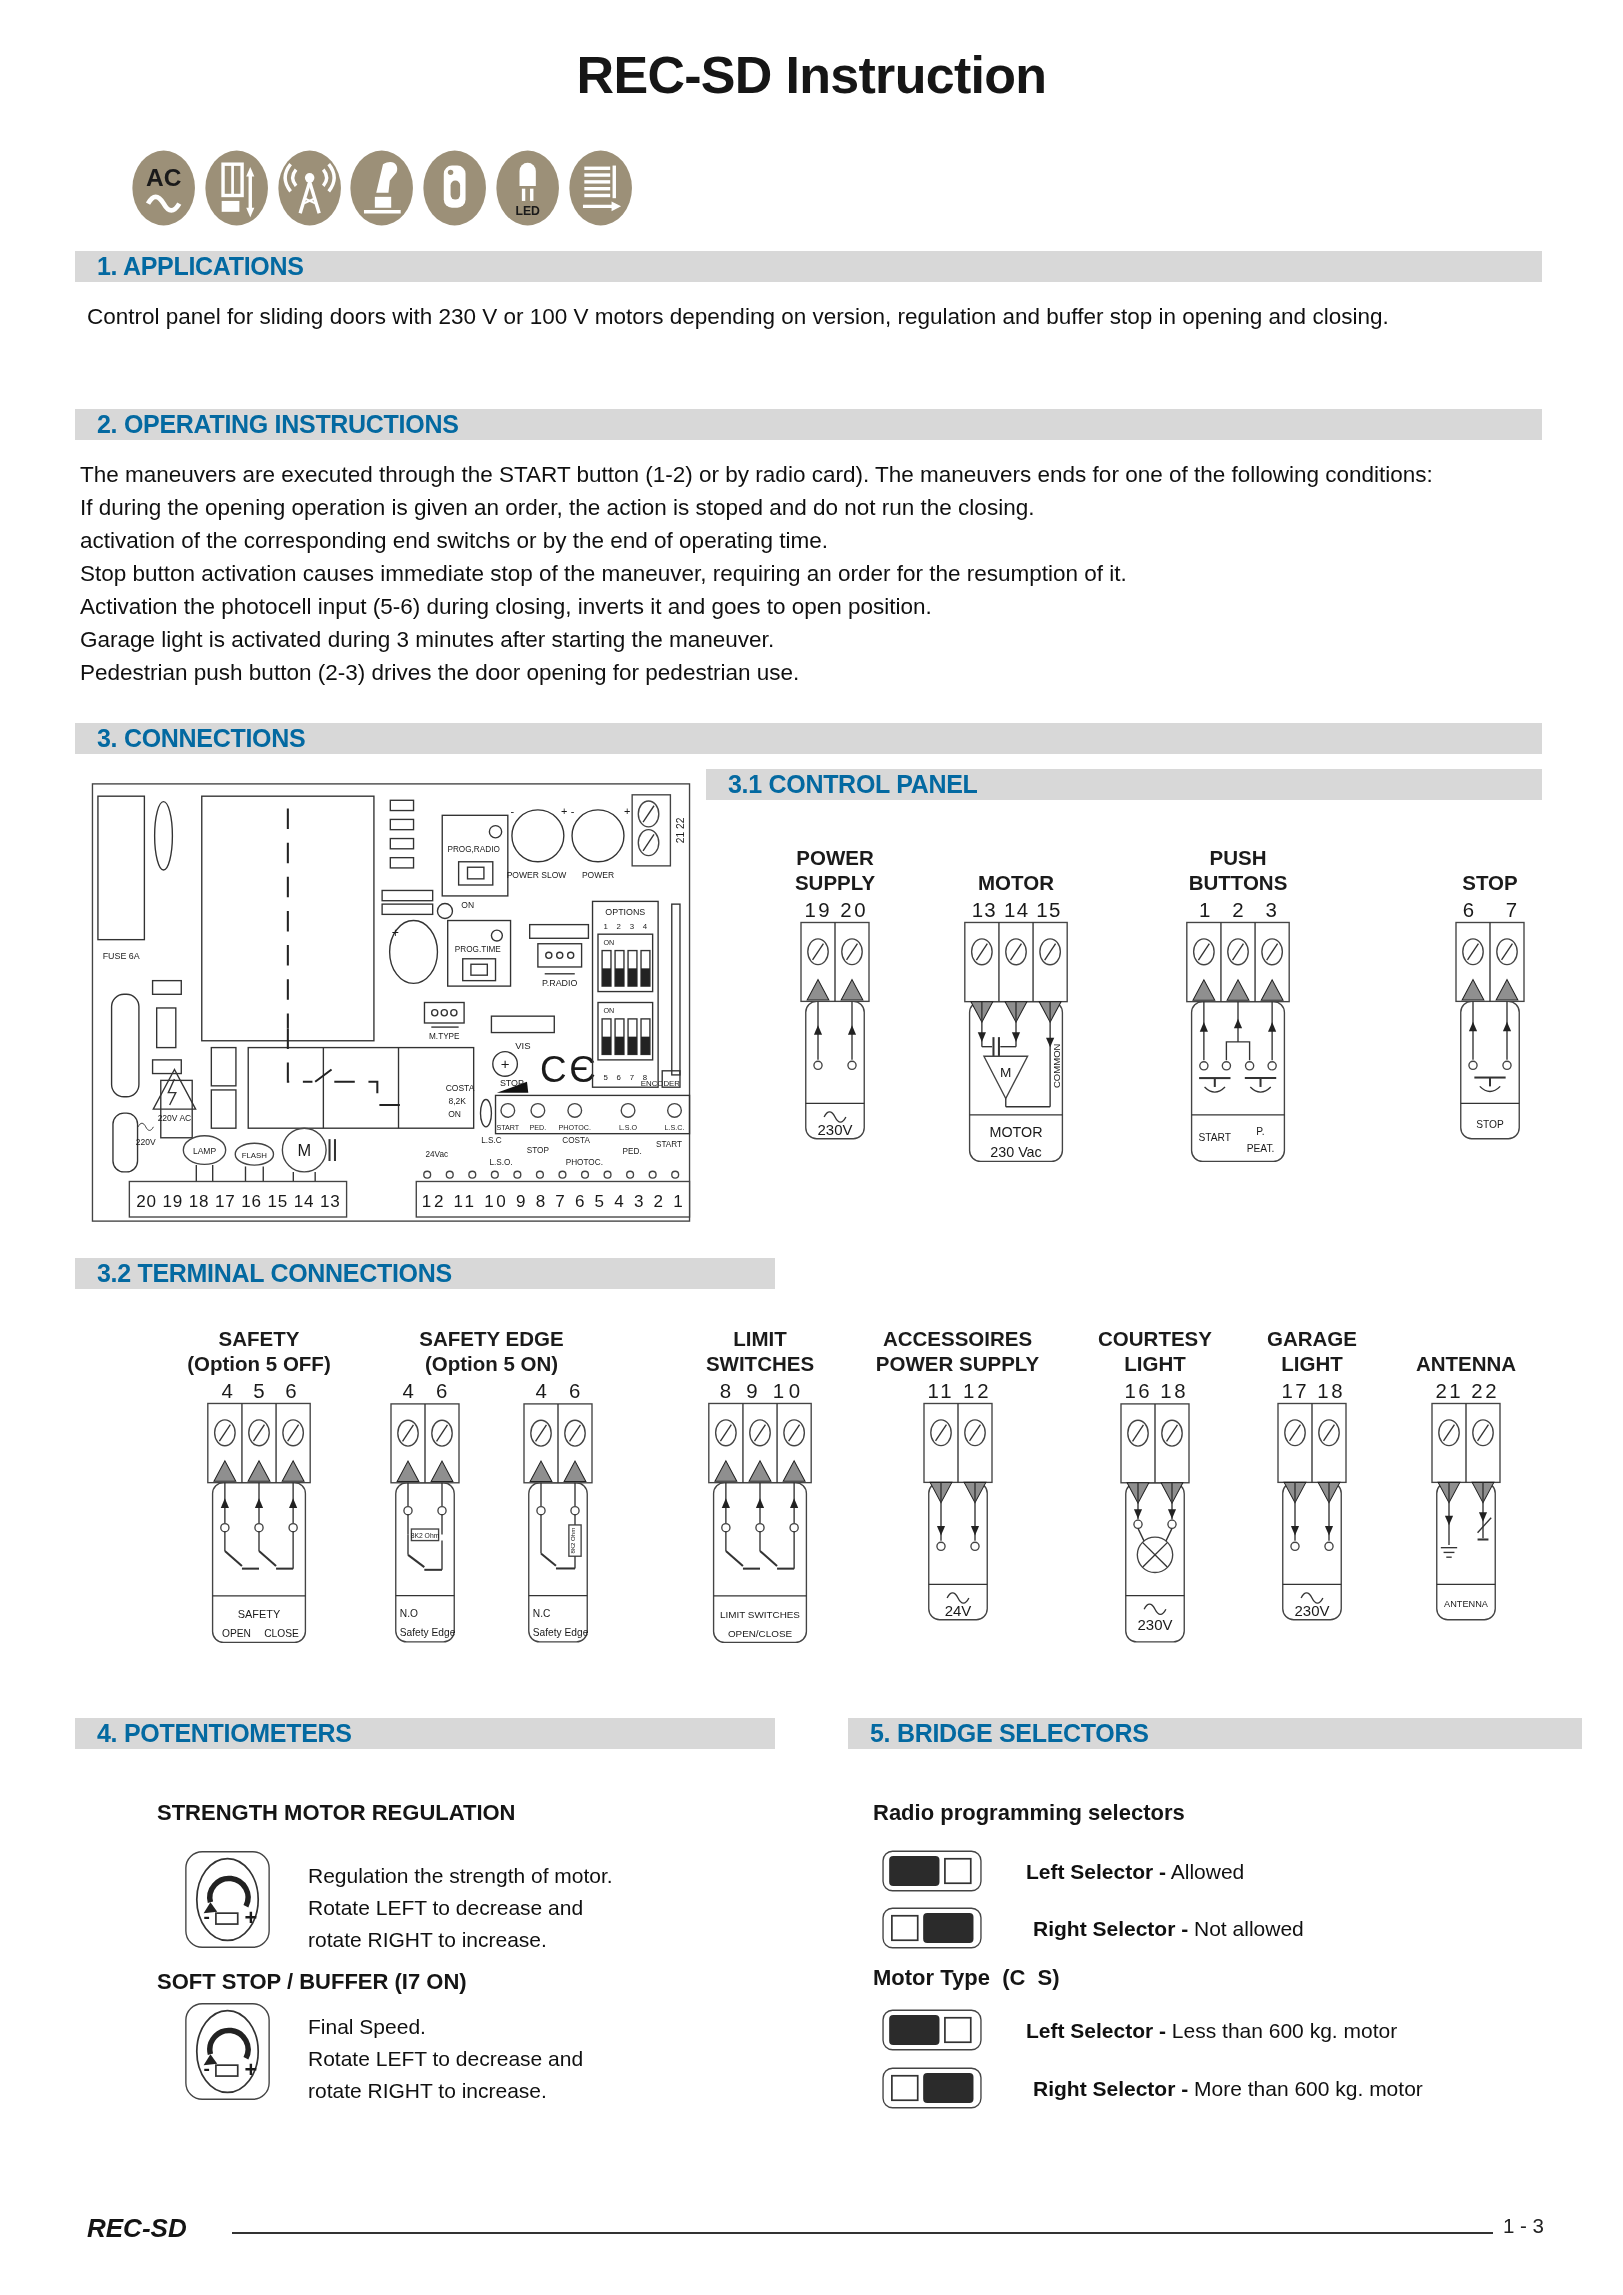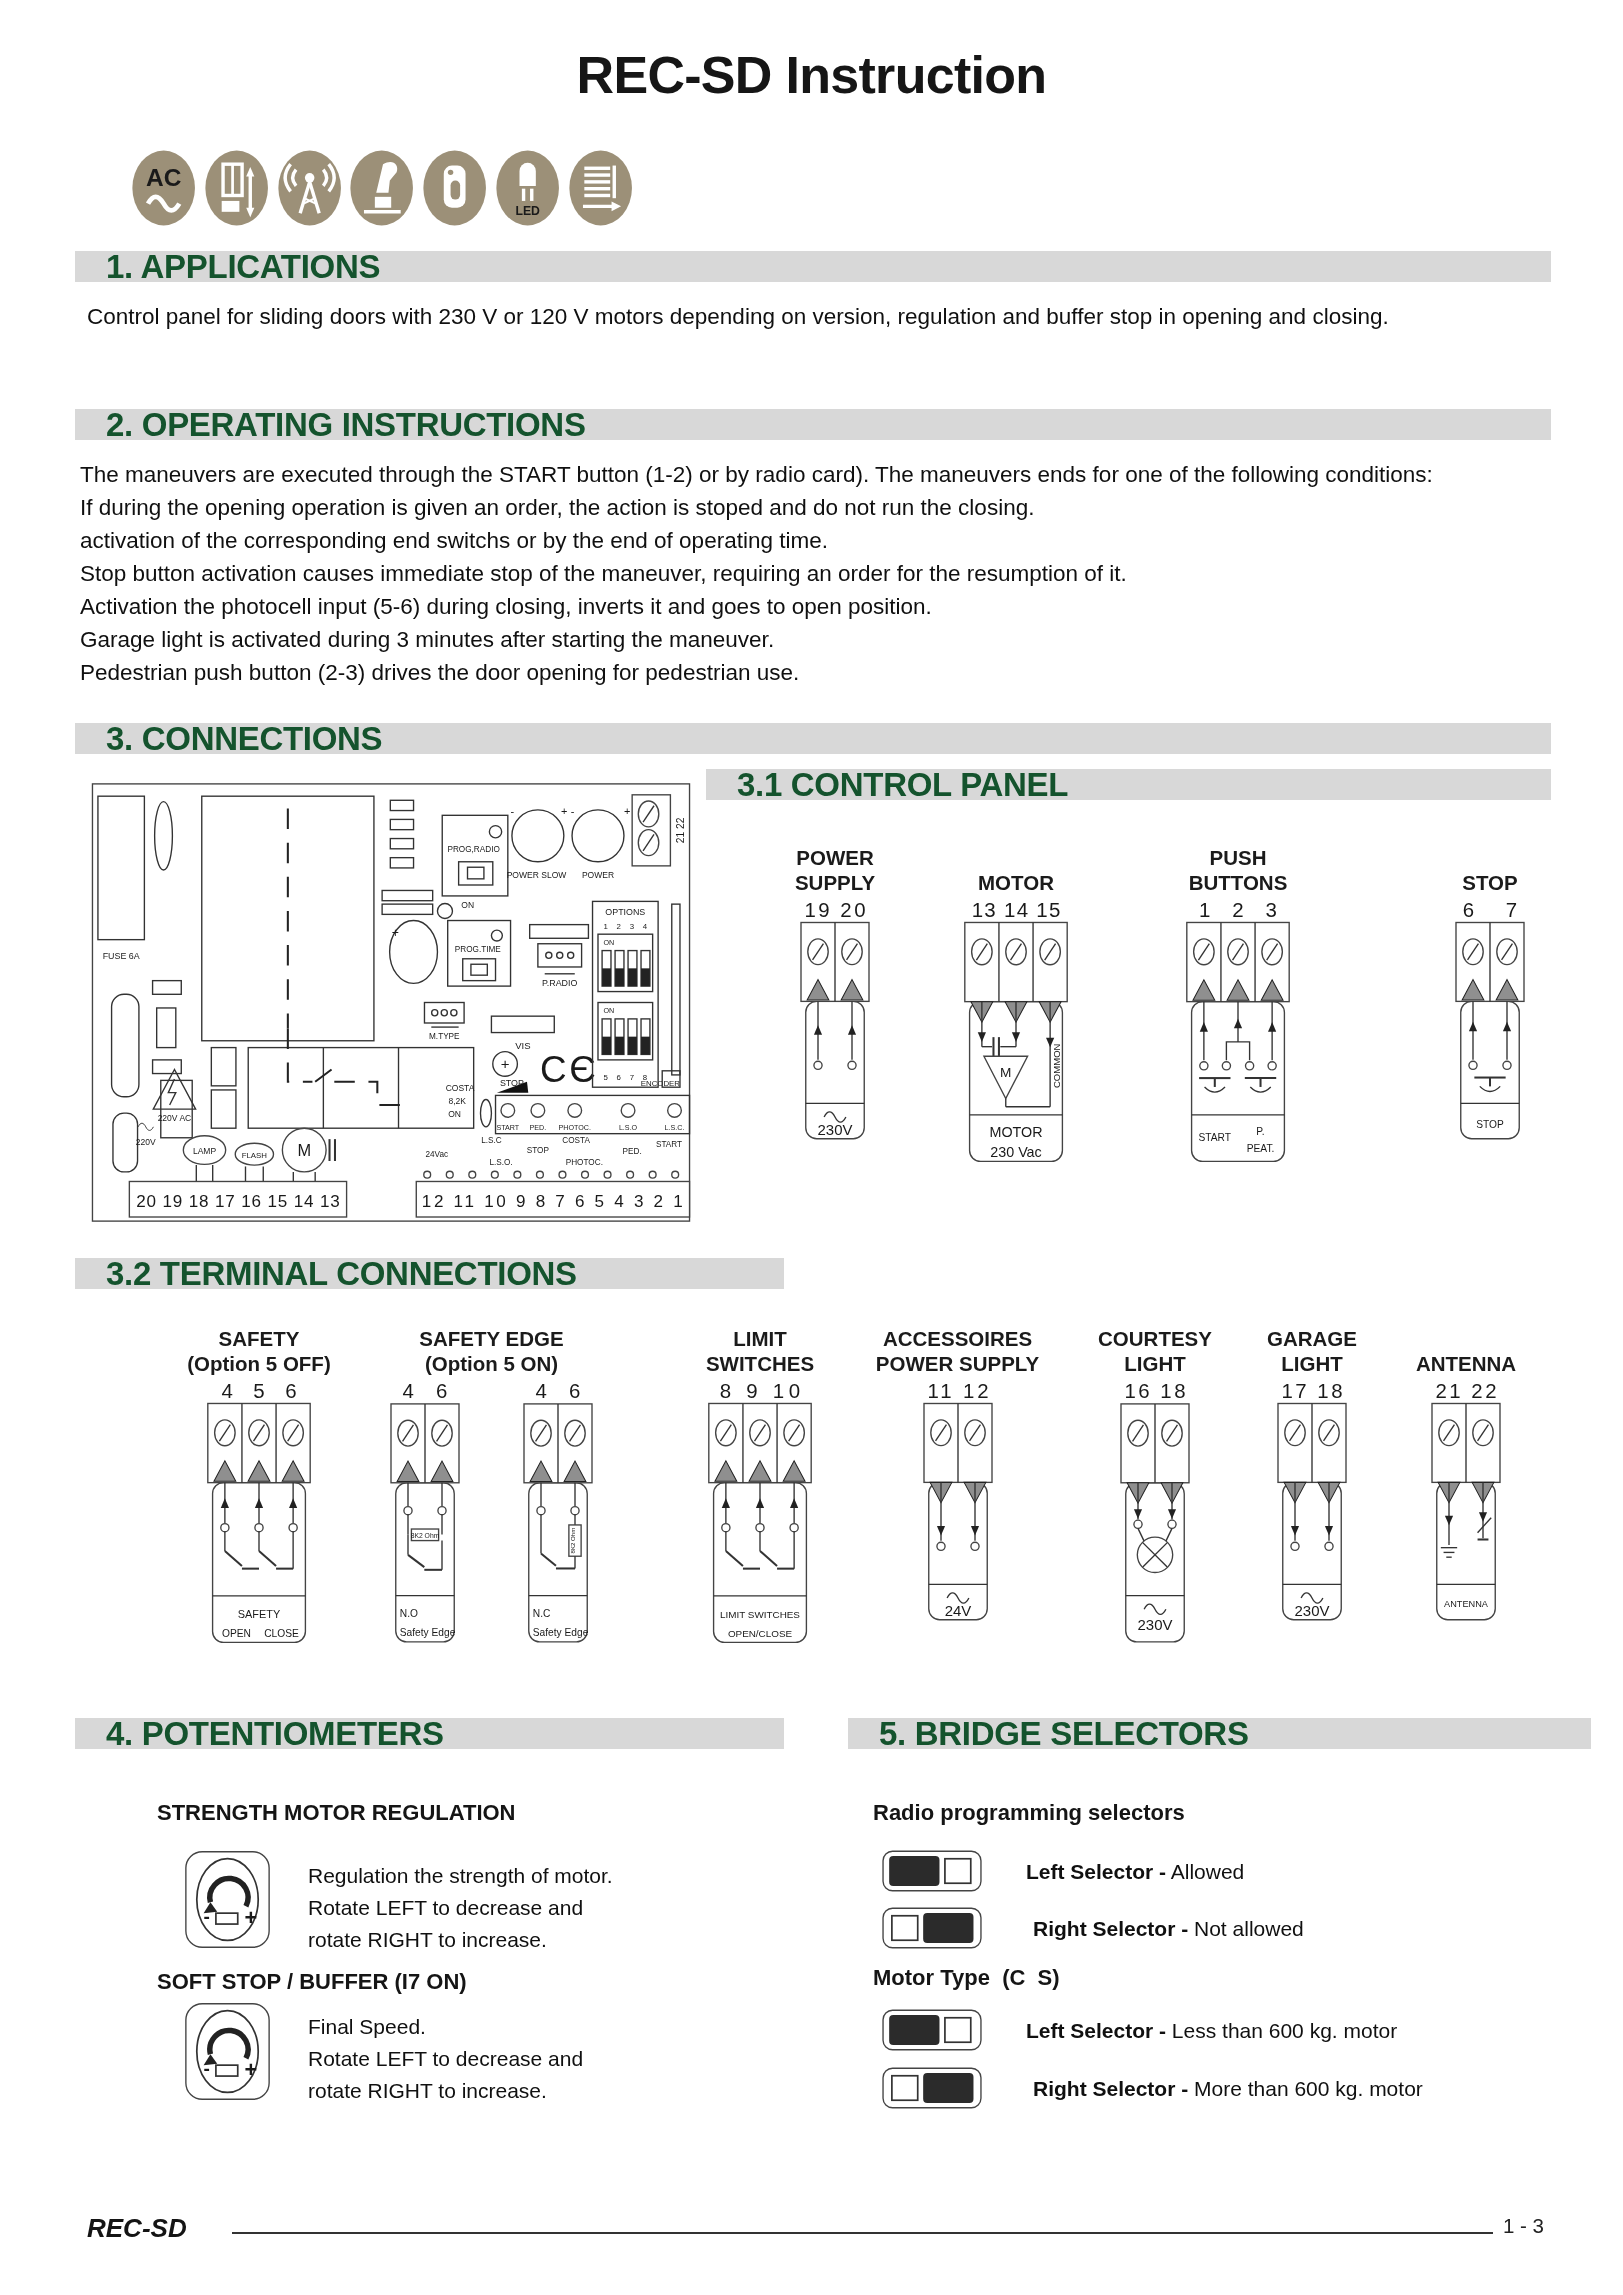"1. APPLICATIONS" .secbar { color: #14532d -> #0369a1; font-size: 33px -> 25px; padding-left: 31px -> 22px }
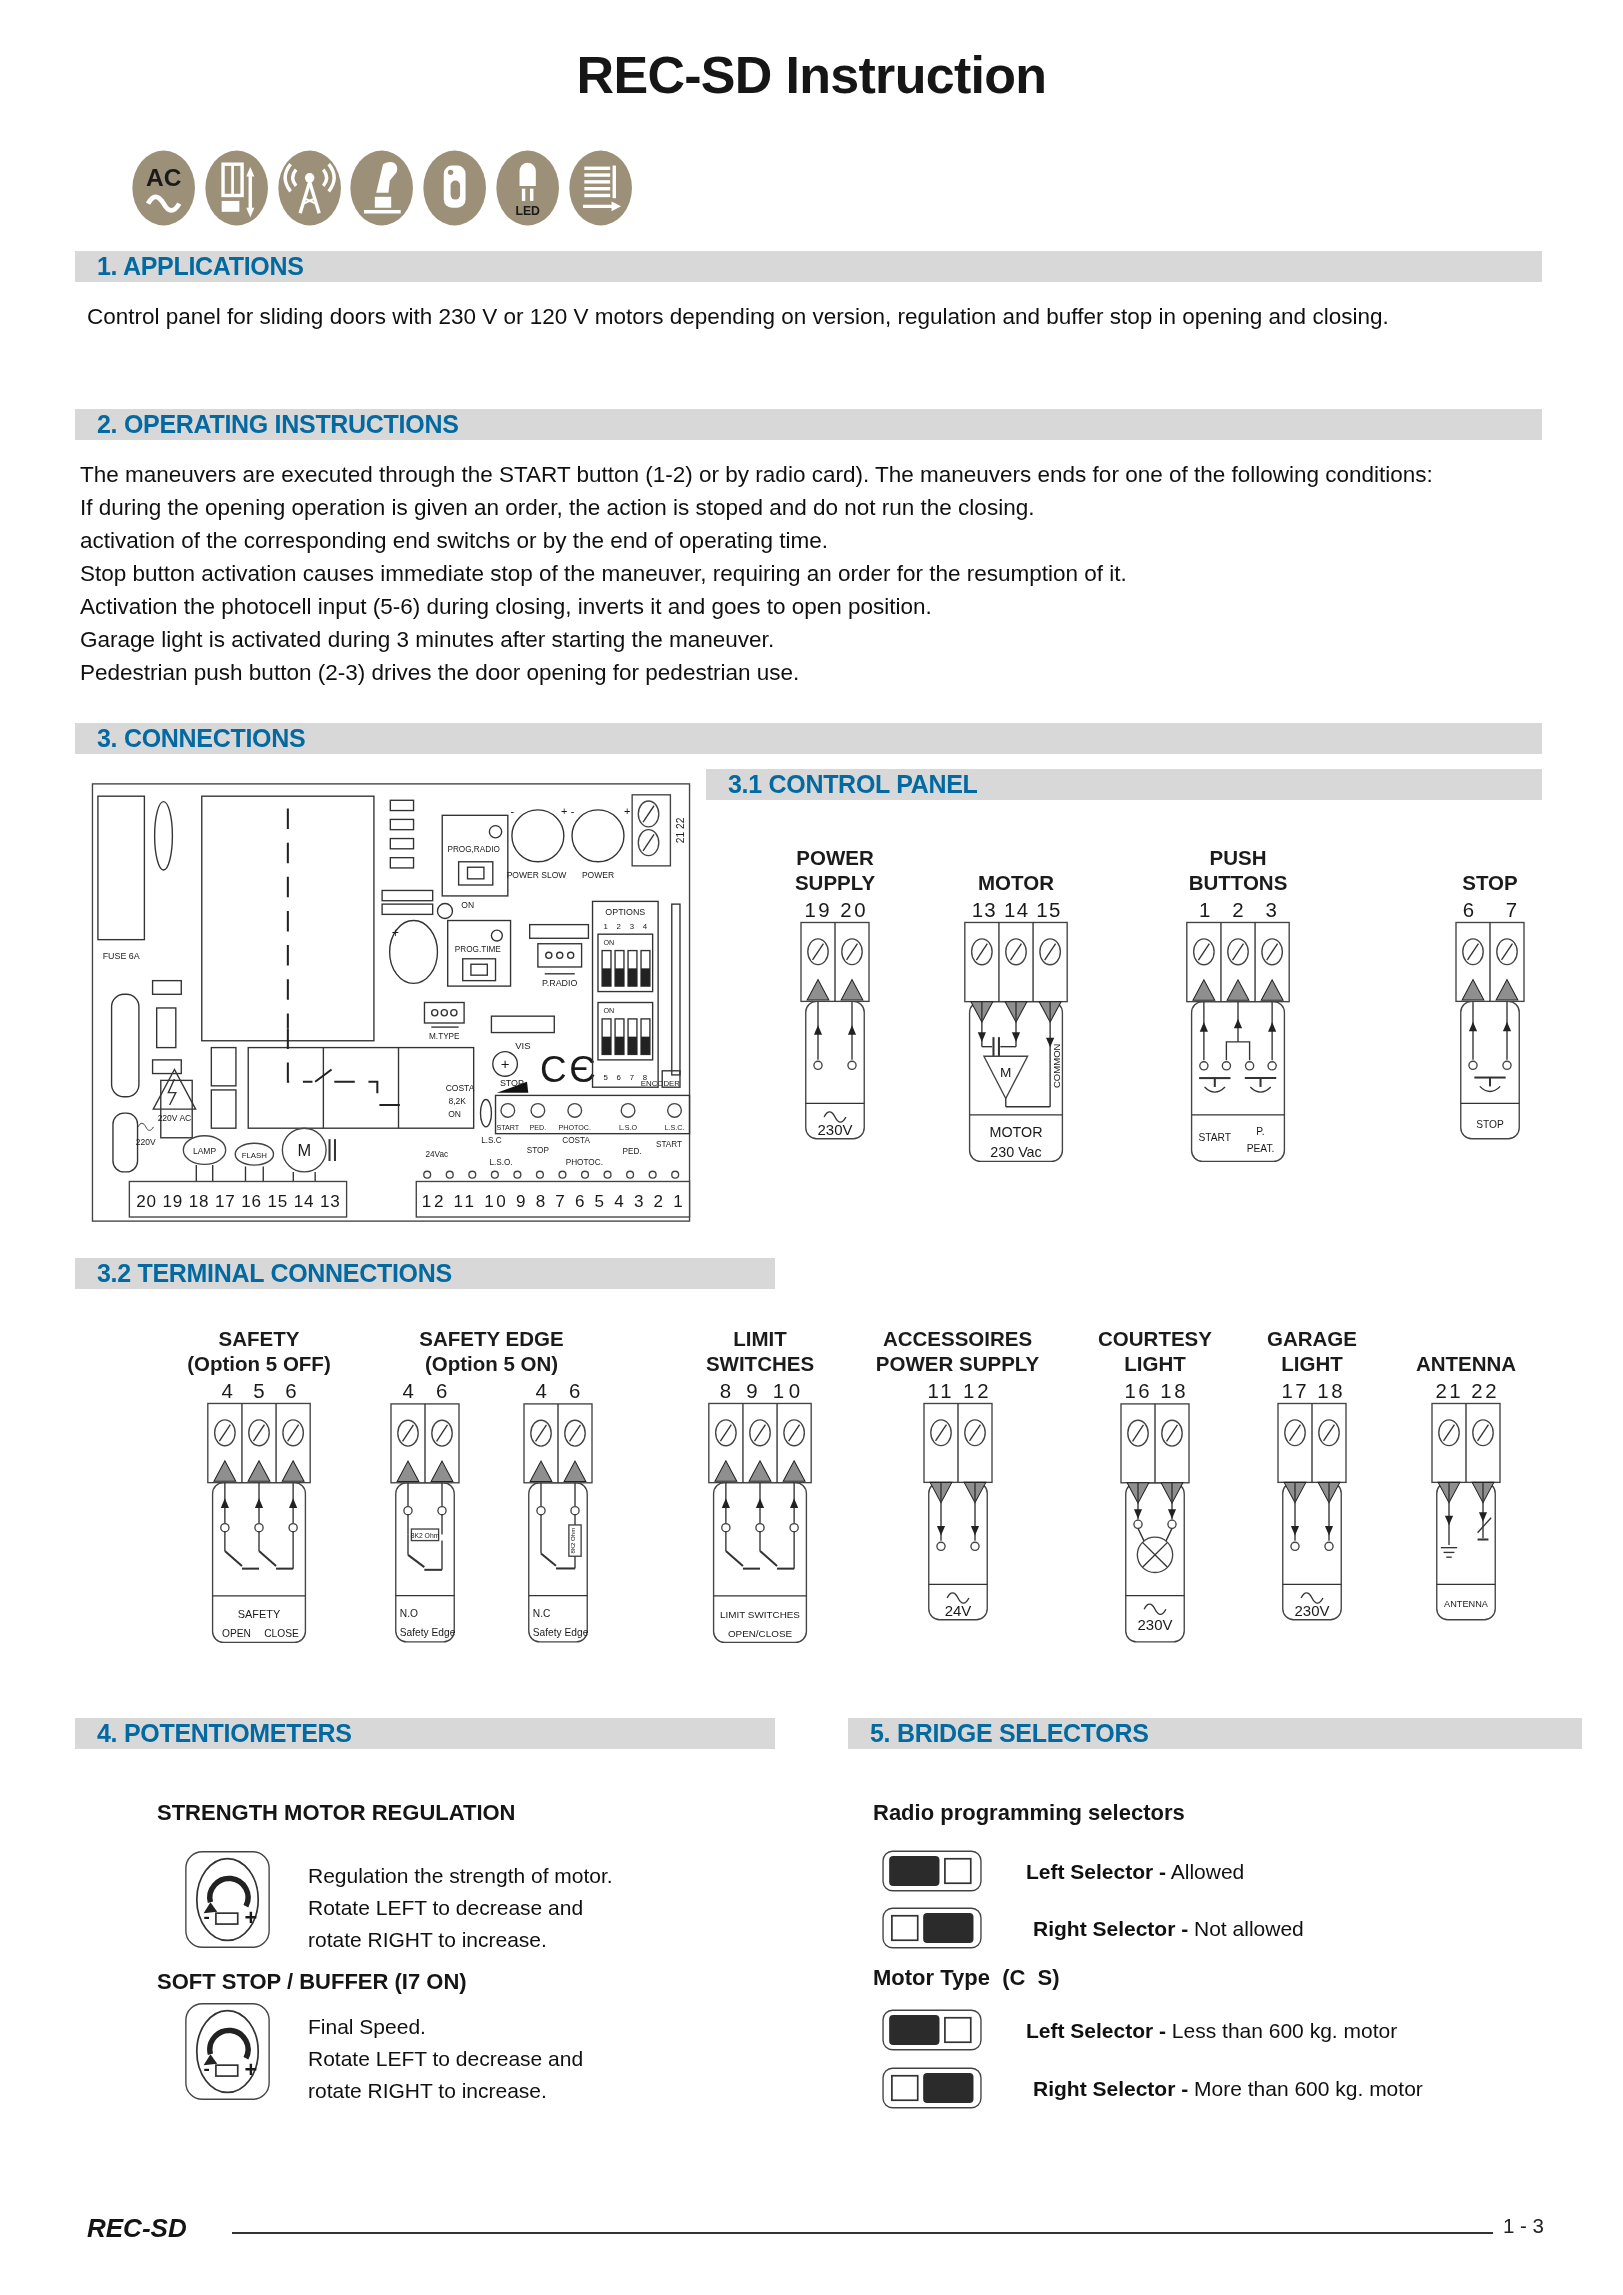"Control panel for sliding doors" div.abs { text: 120 -> 100 }
